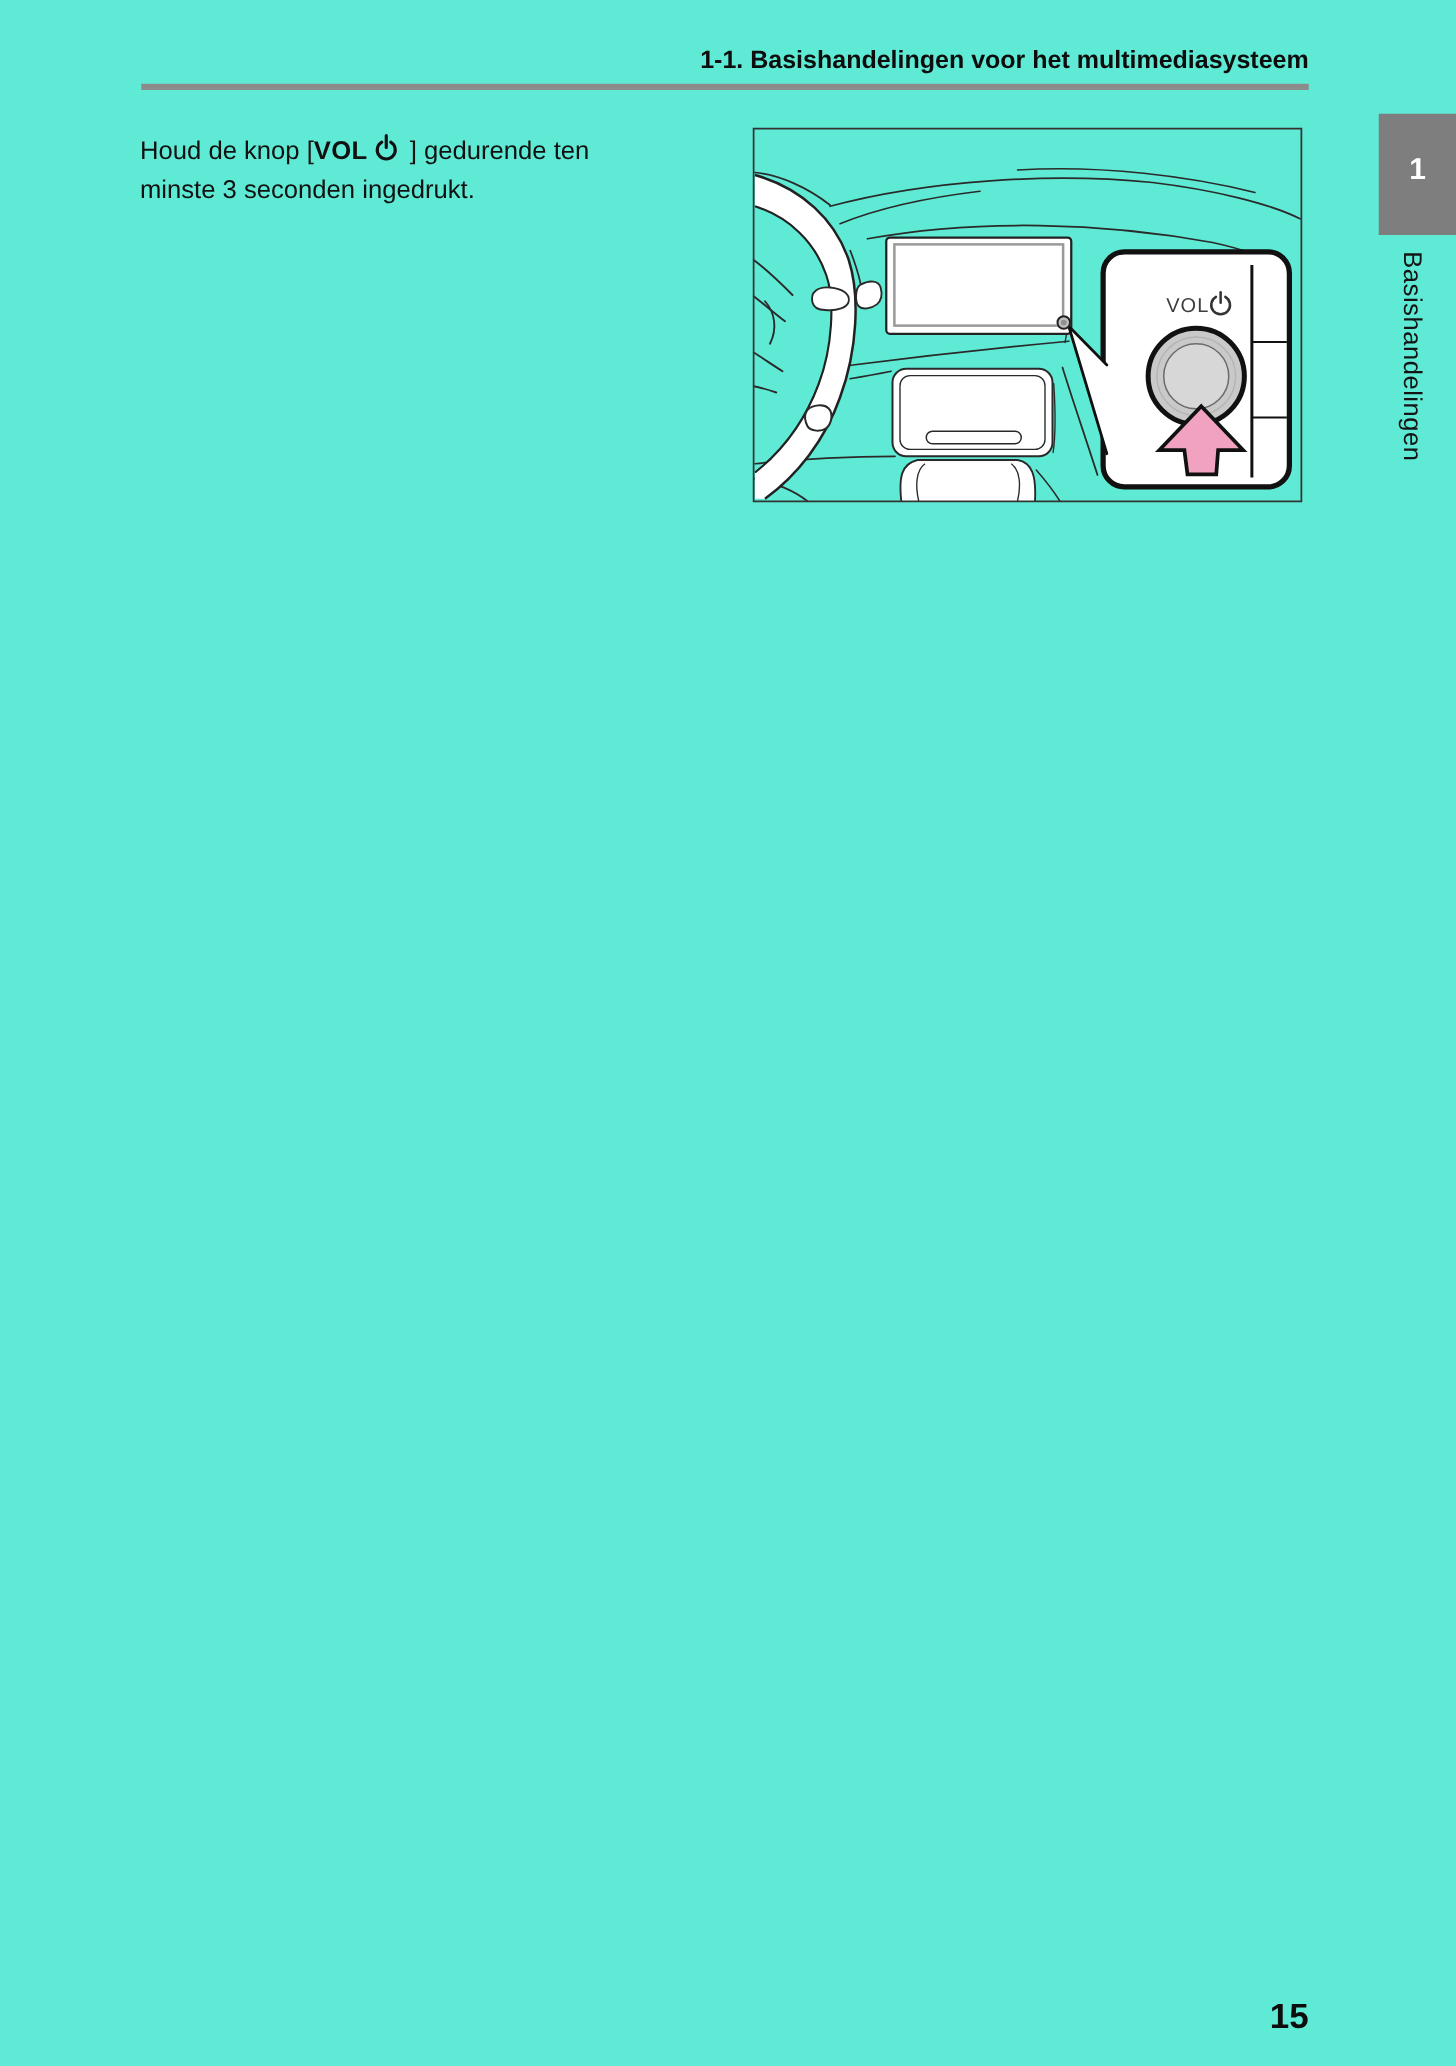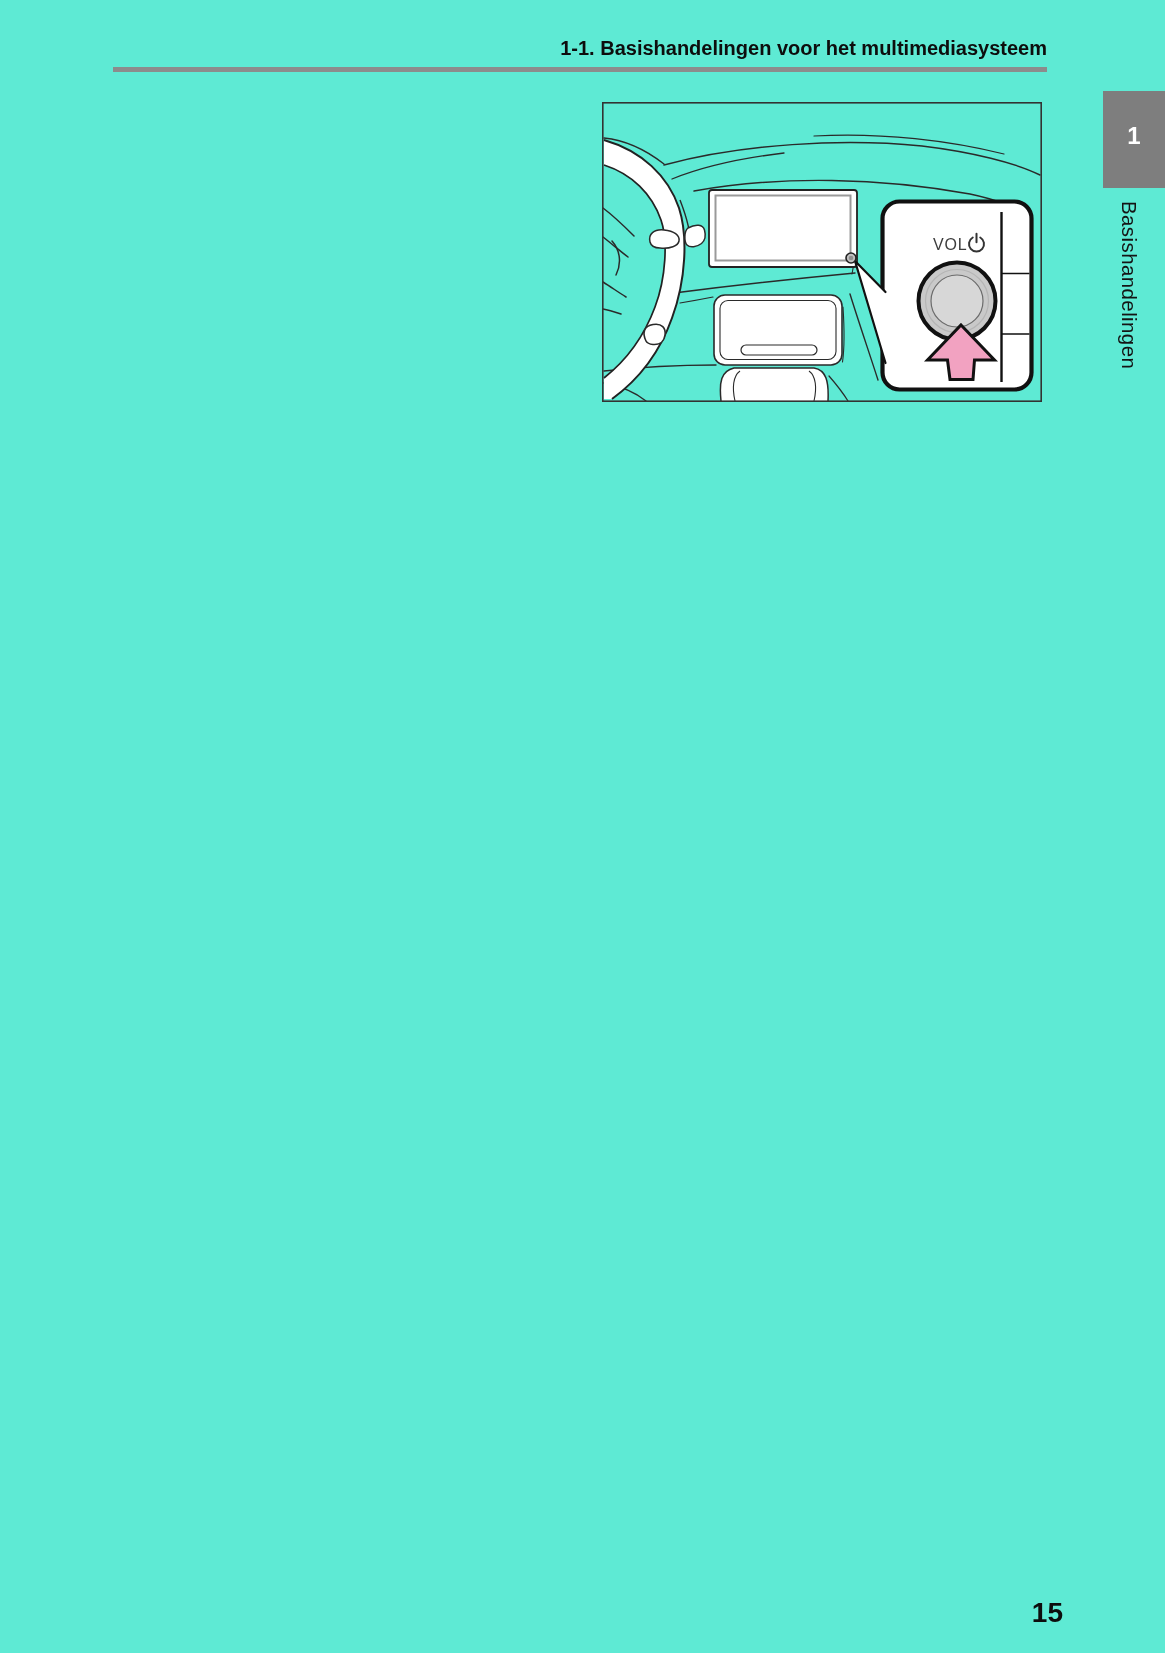"Houd de knop [VOL ]" div.line { html: none -> <div><span>Houd de knop [</span><b>VOL</b><svg> <path></path> <path></path> </svg><span> ] gedurende ten</span></div> }
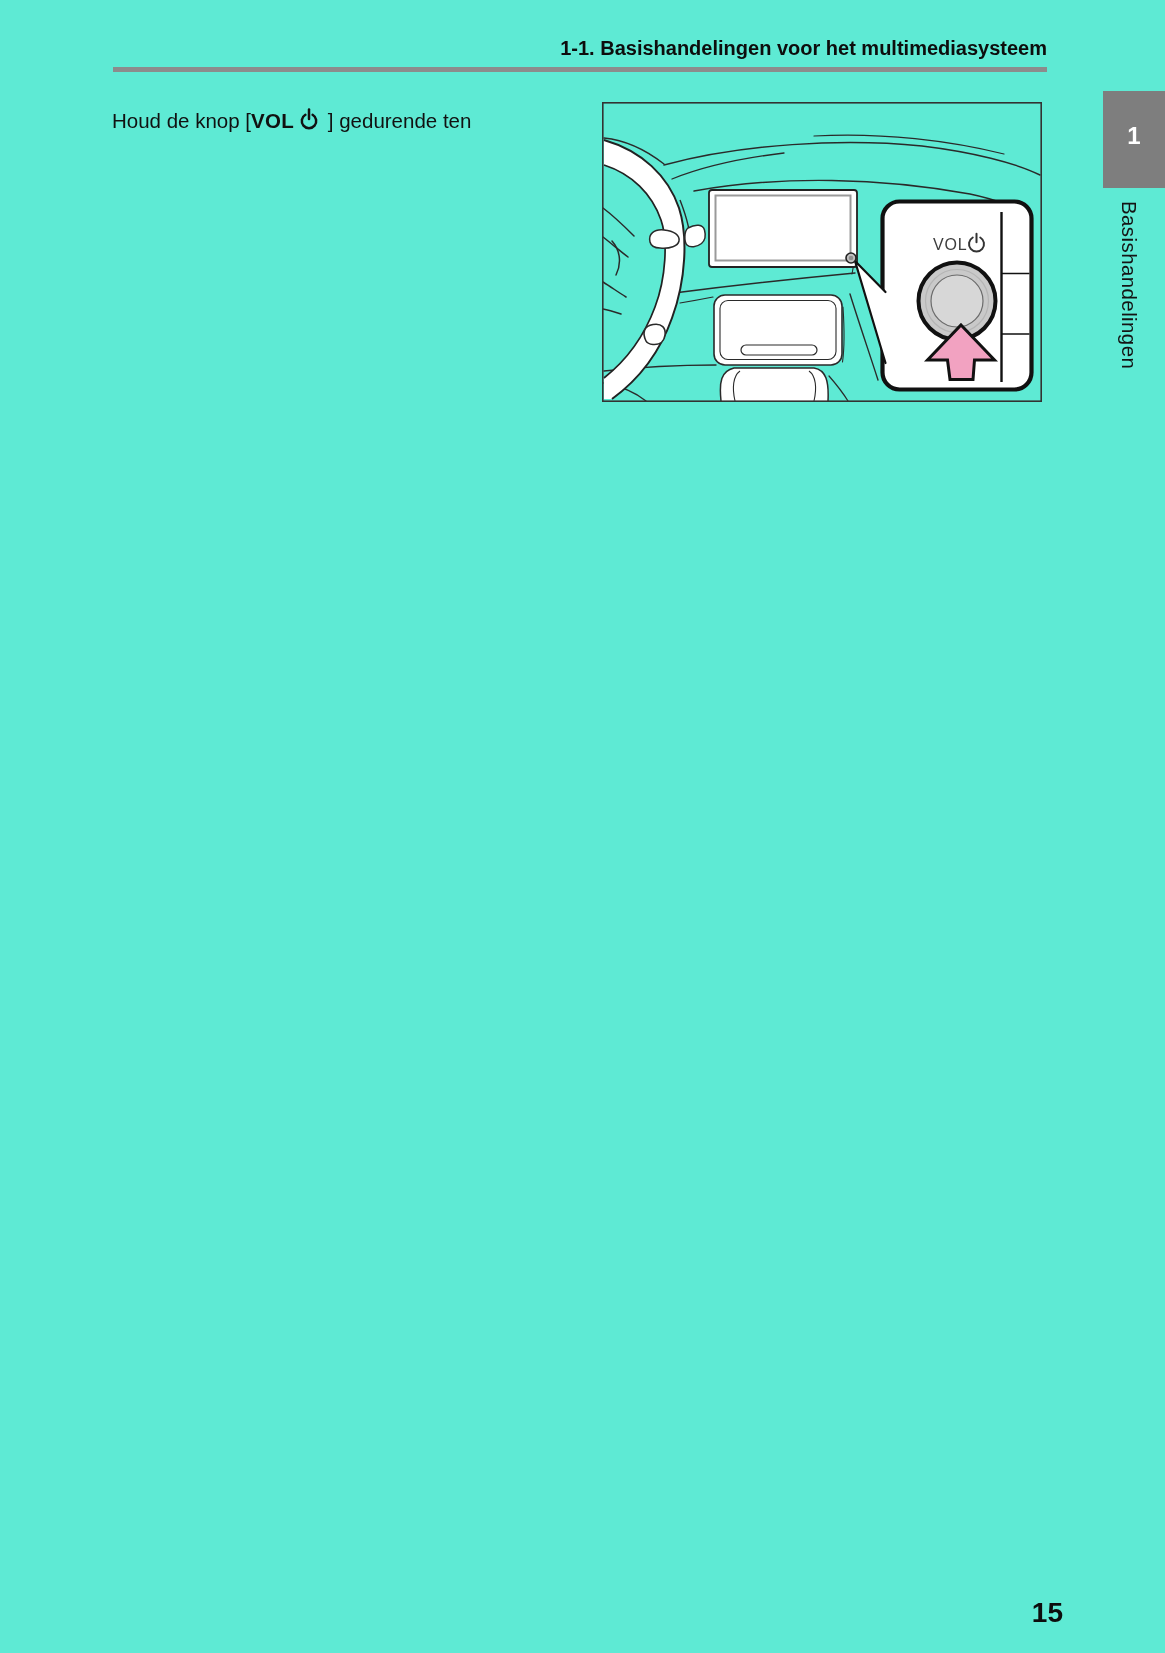"minste 3 seconden ingedrukt." div.line { html: none -> <div>minste 3 seconden ingedrukt.</div> }
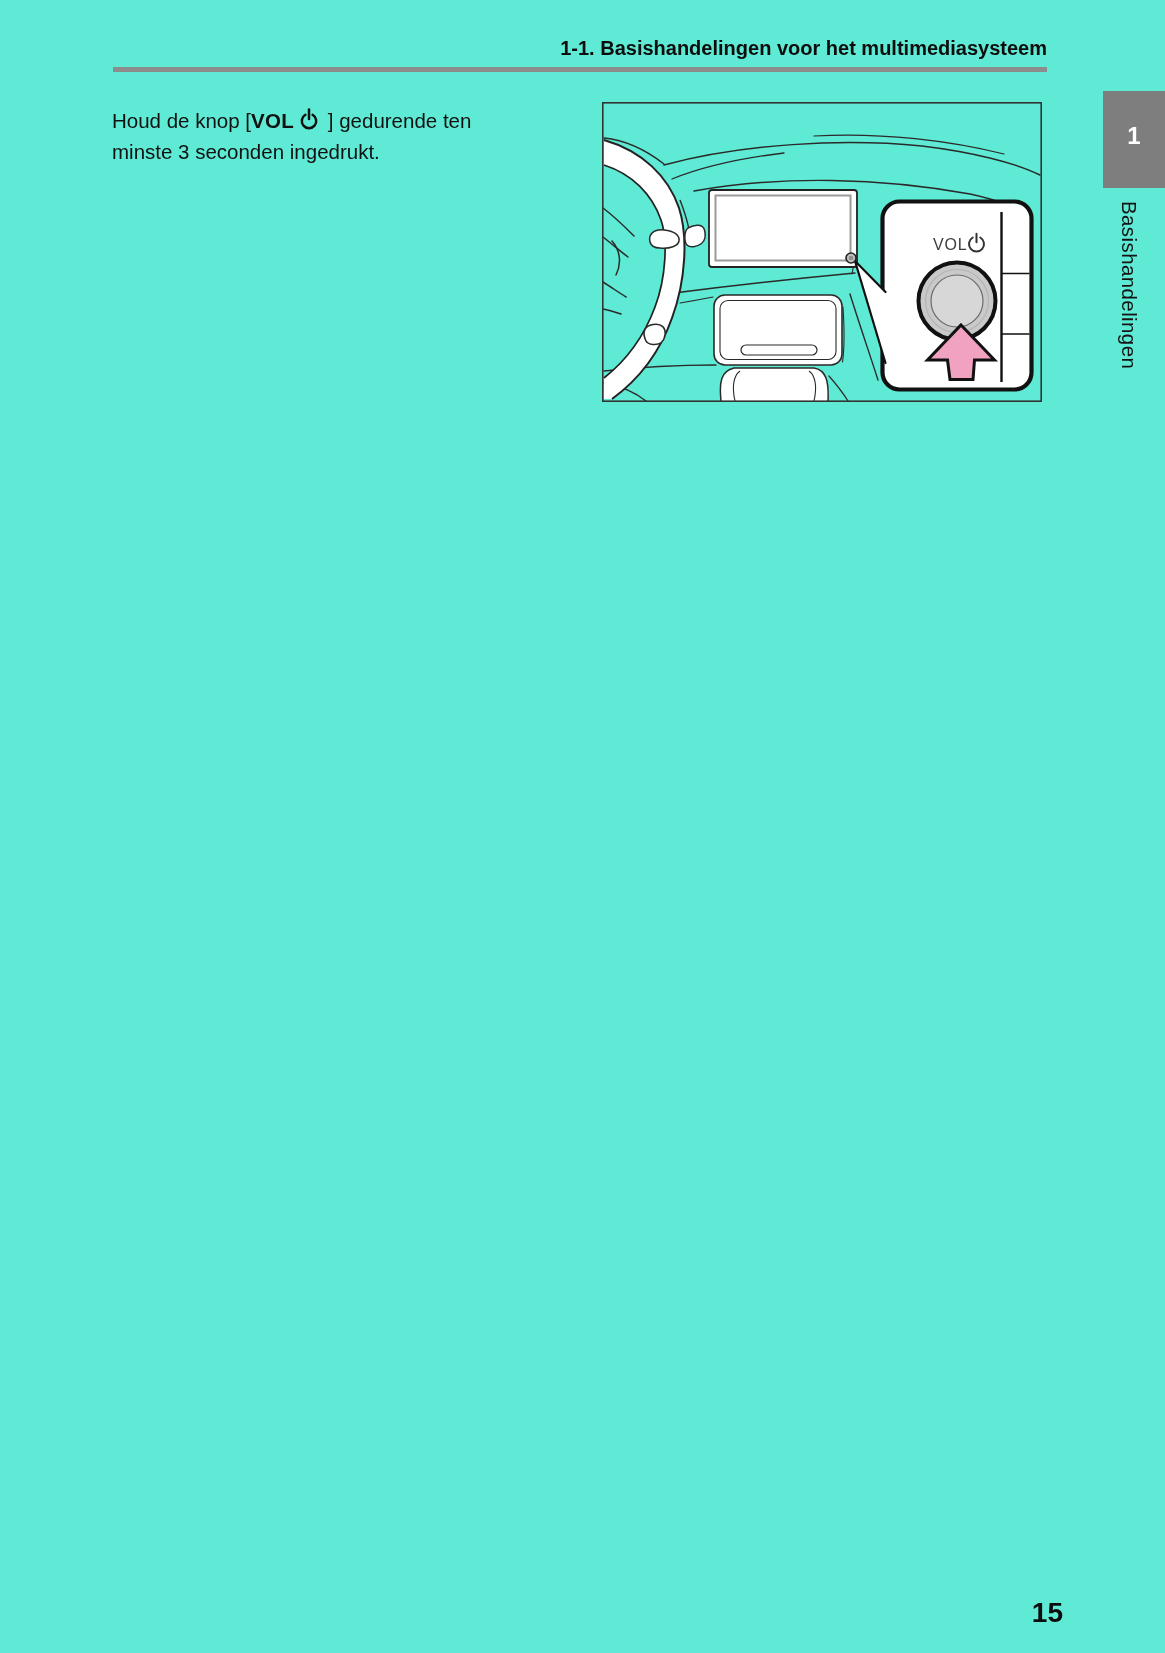"15" .page-number { right: 102px -> 118px }
